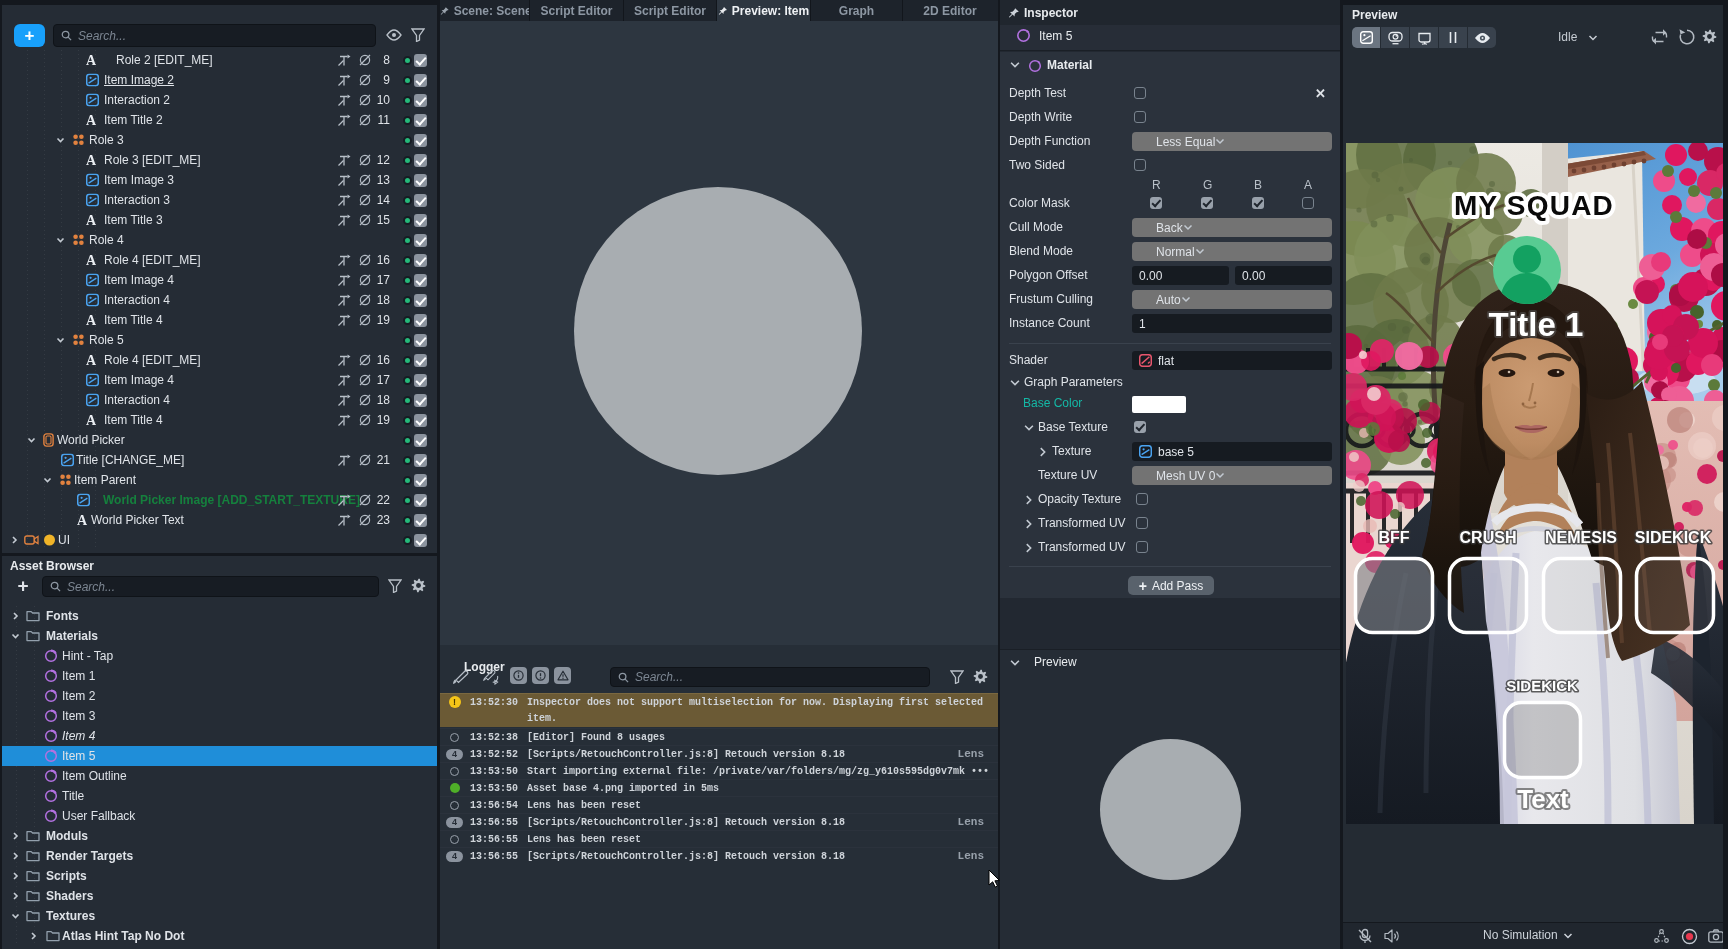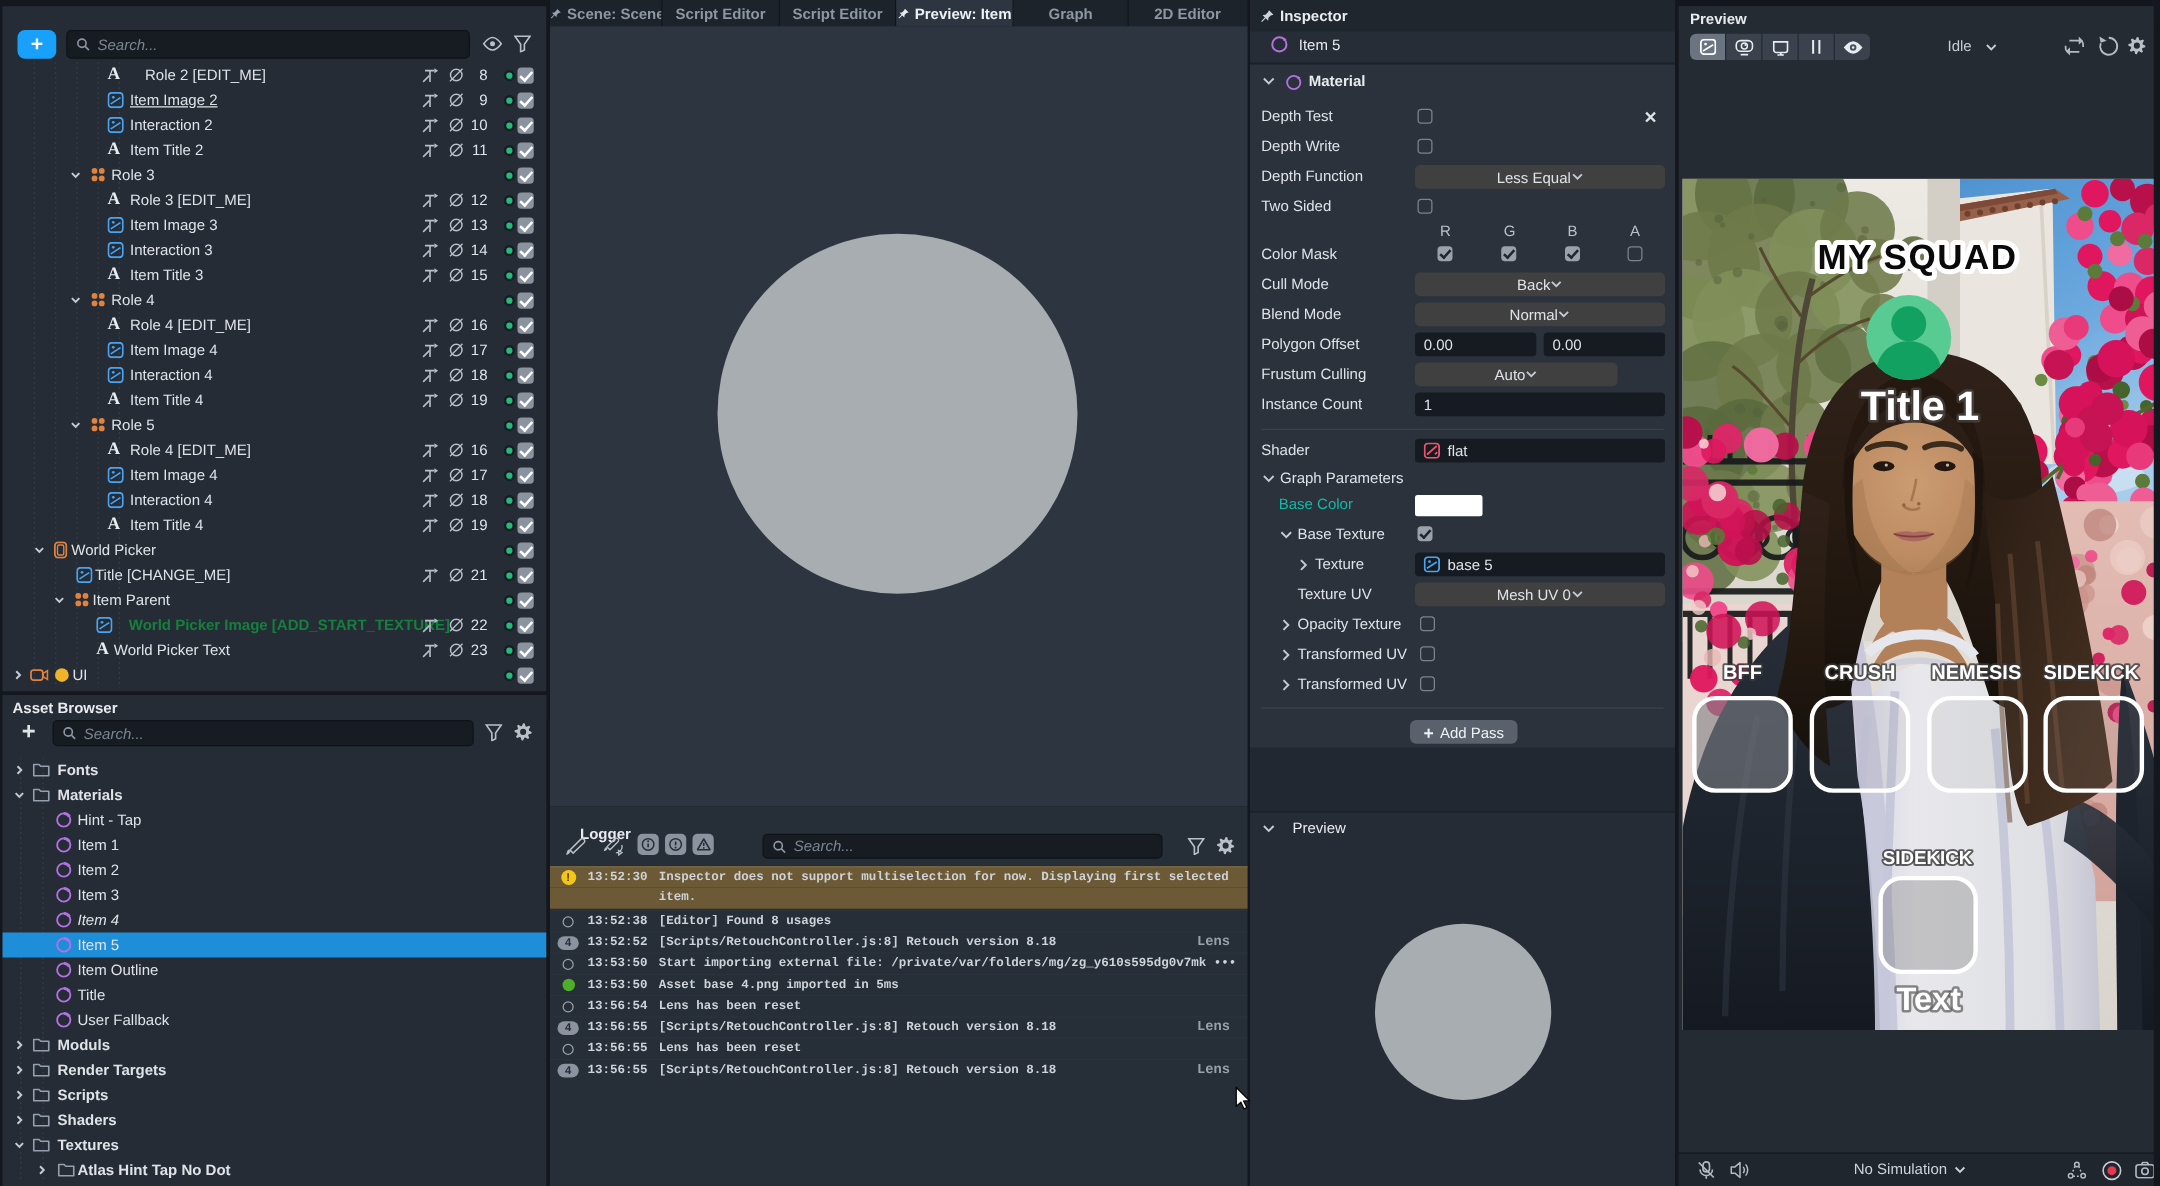"Less Equal" .drop { background: #404040 -> #737373; justify-content: center -> flex-start }
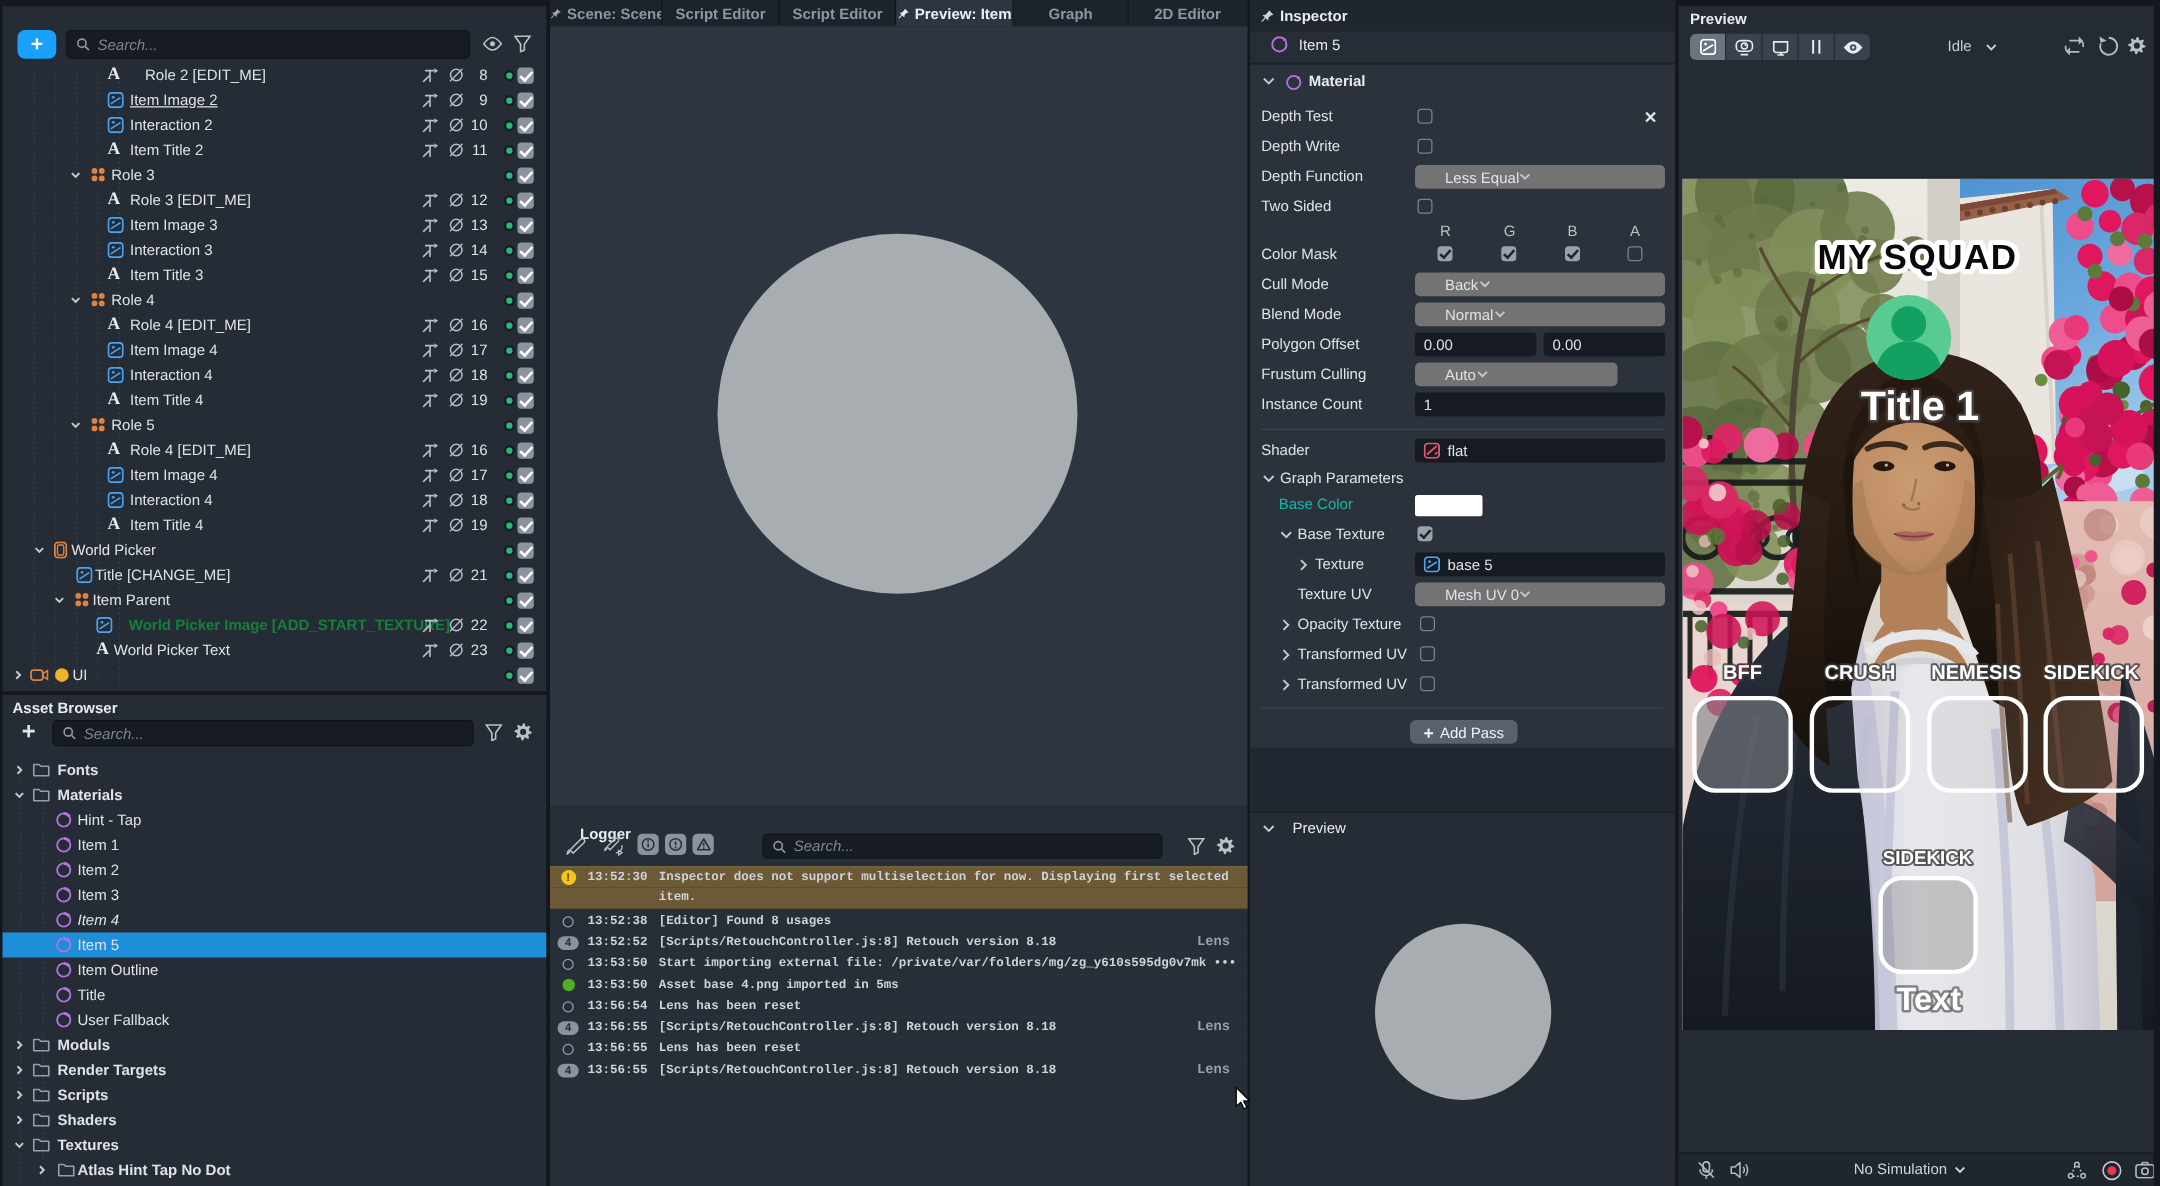"Auto" div.abs { width: 162px -> 200px }
